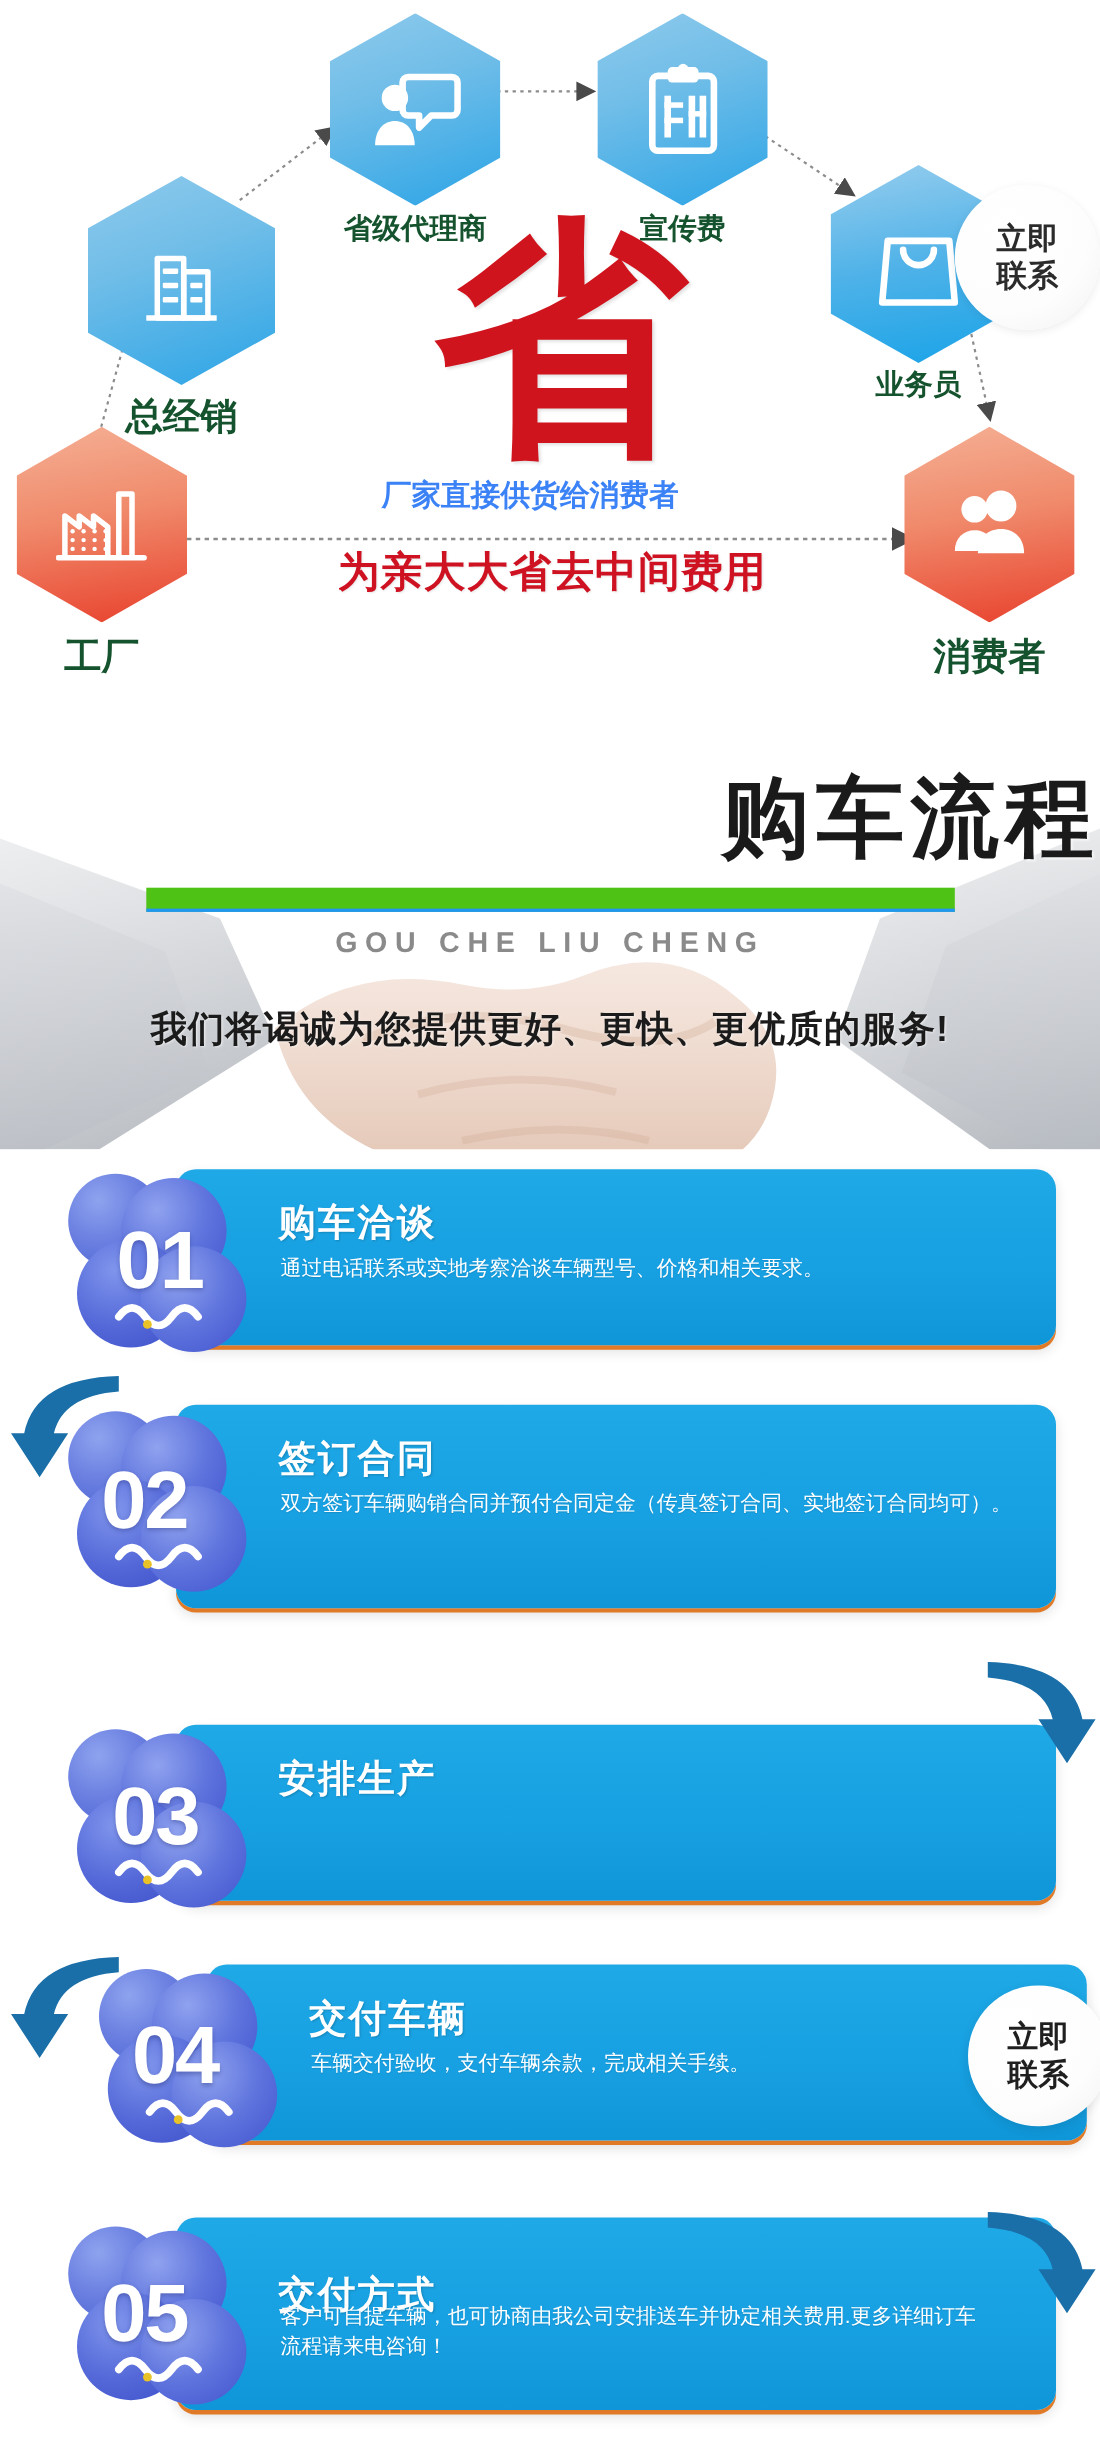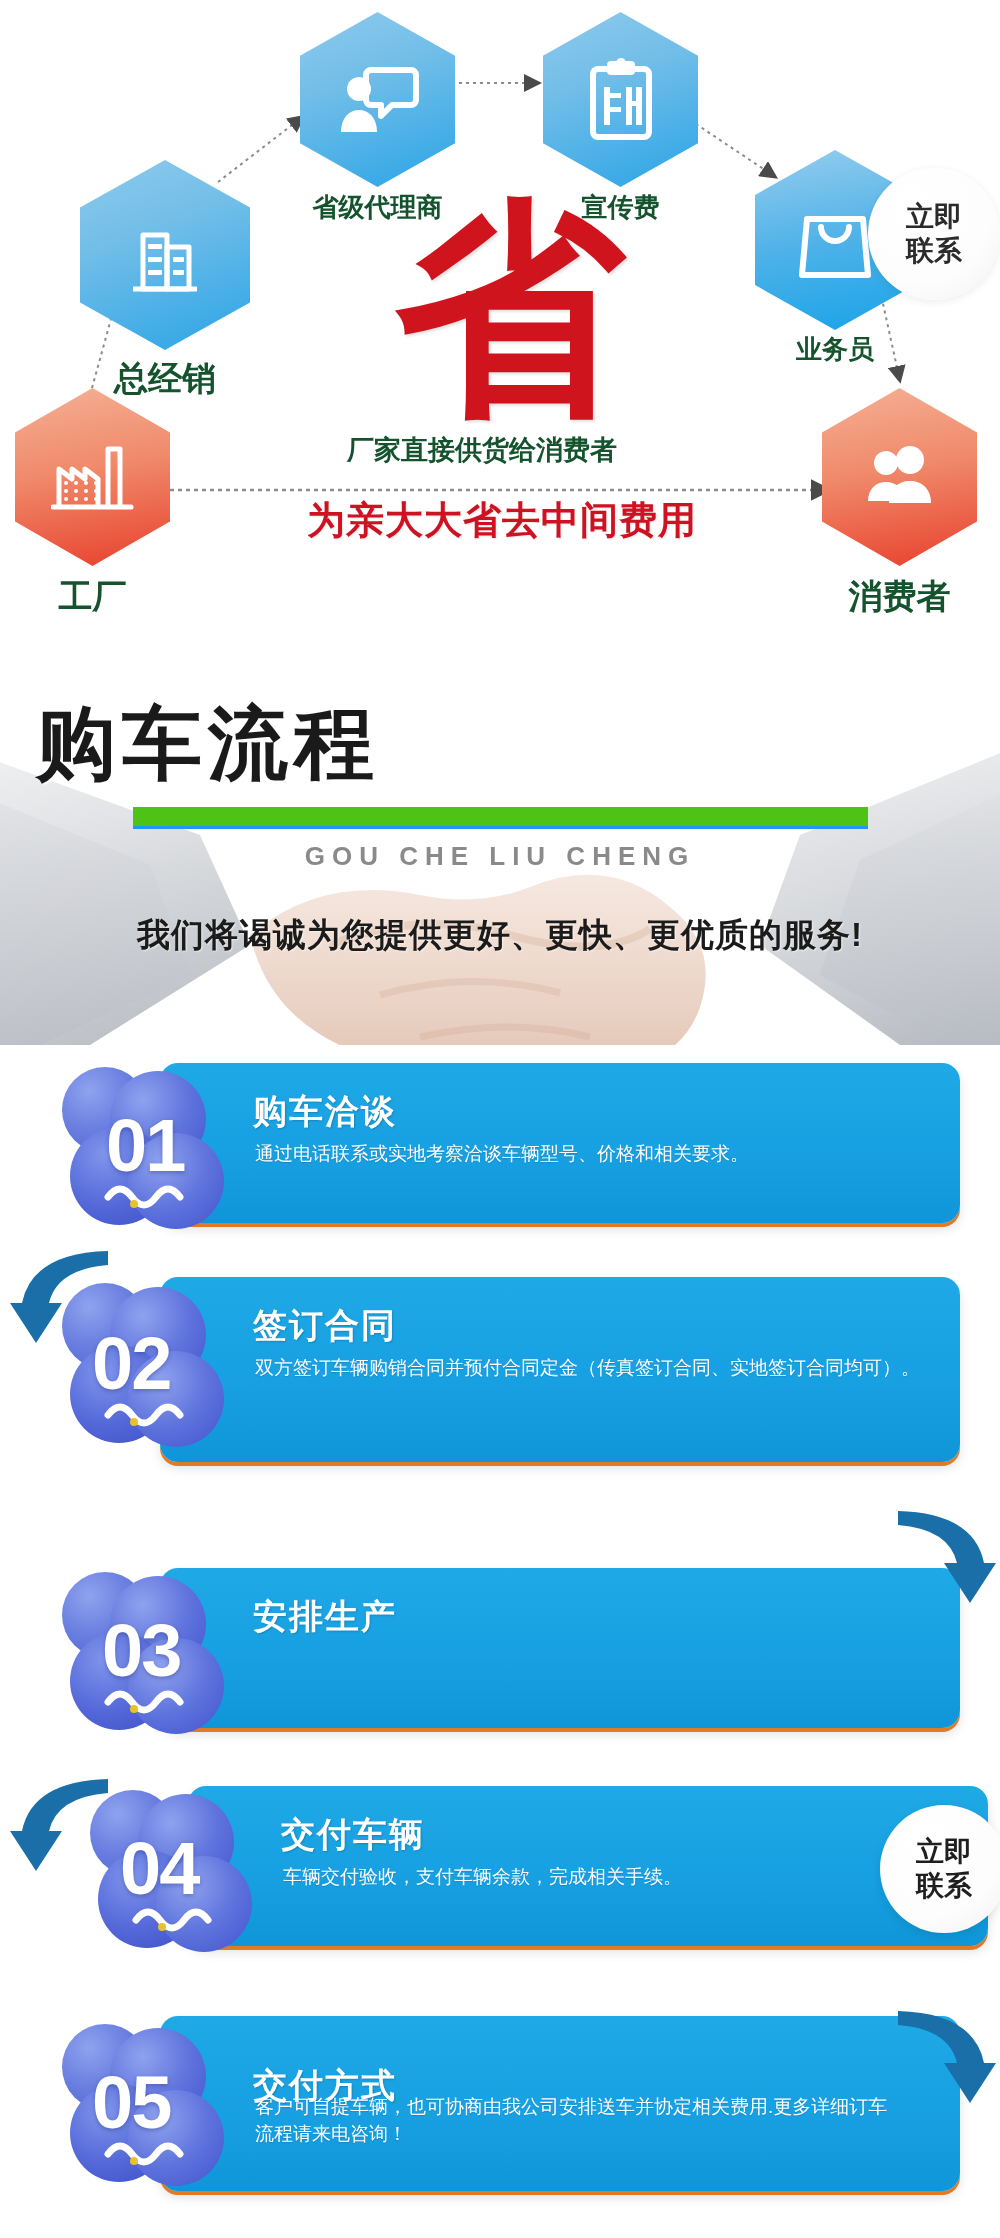"厂家直接供货给消费者" .direct-line { color: #14532d -> #3b82f6 }
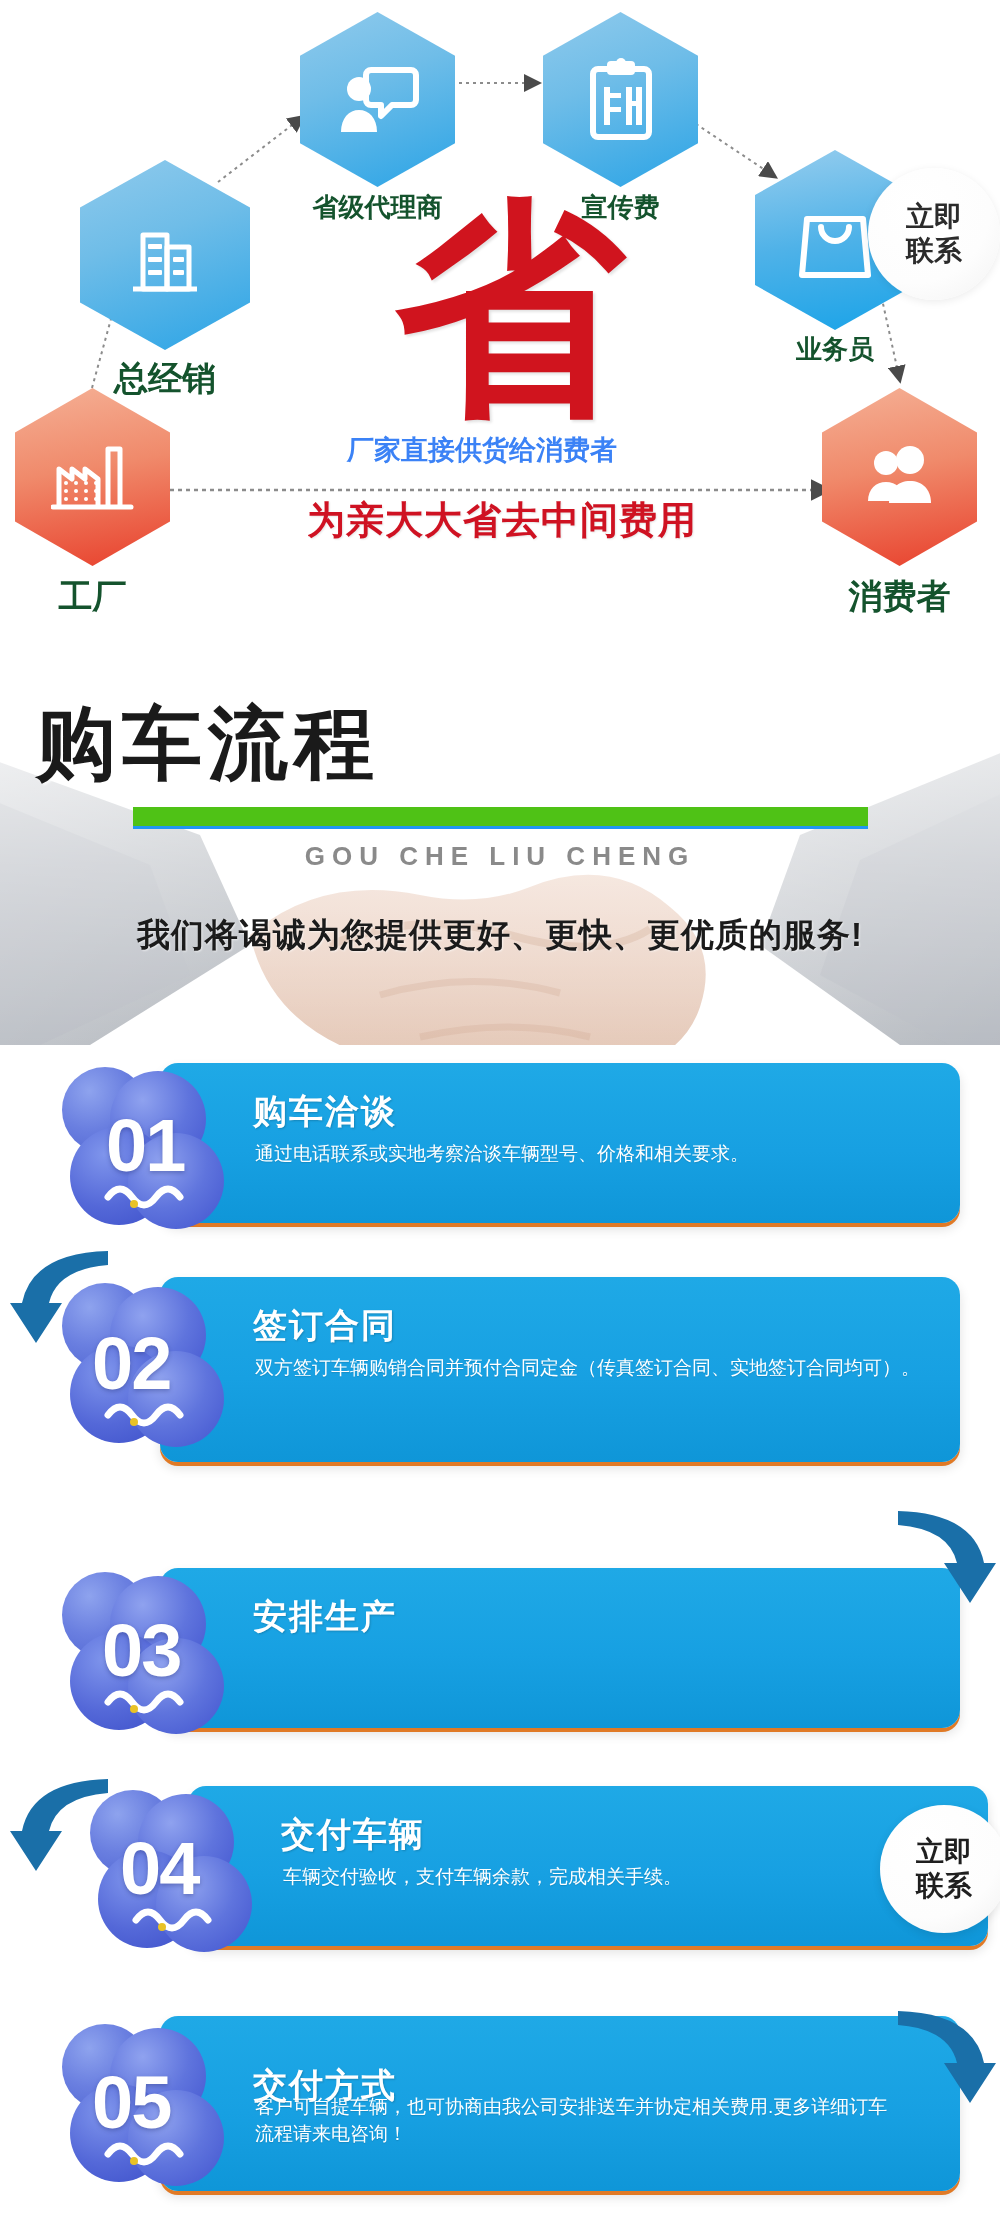"购车流程" .banner-title { text-align: left -> right }
